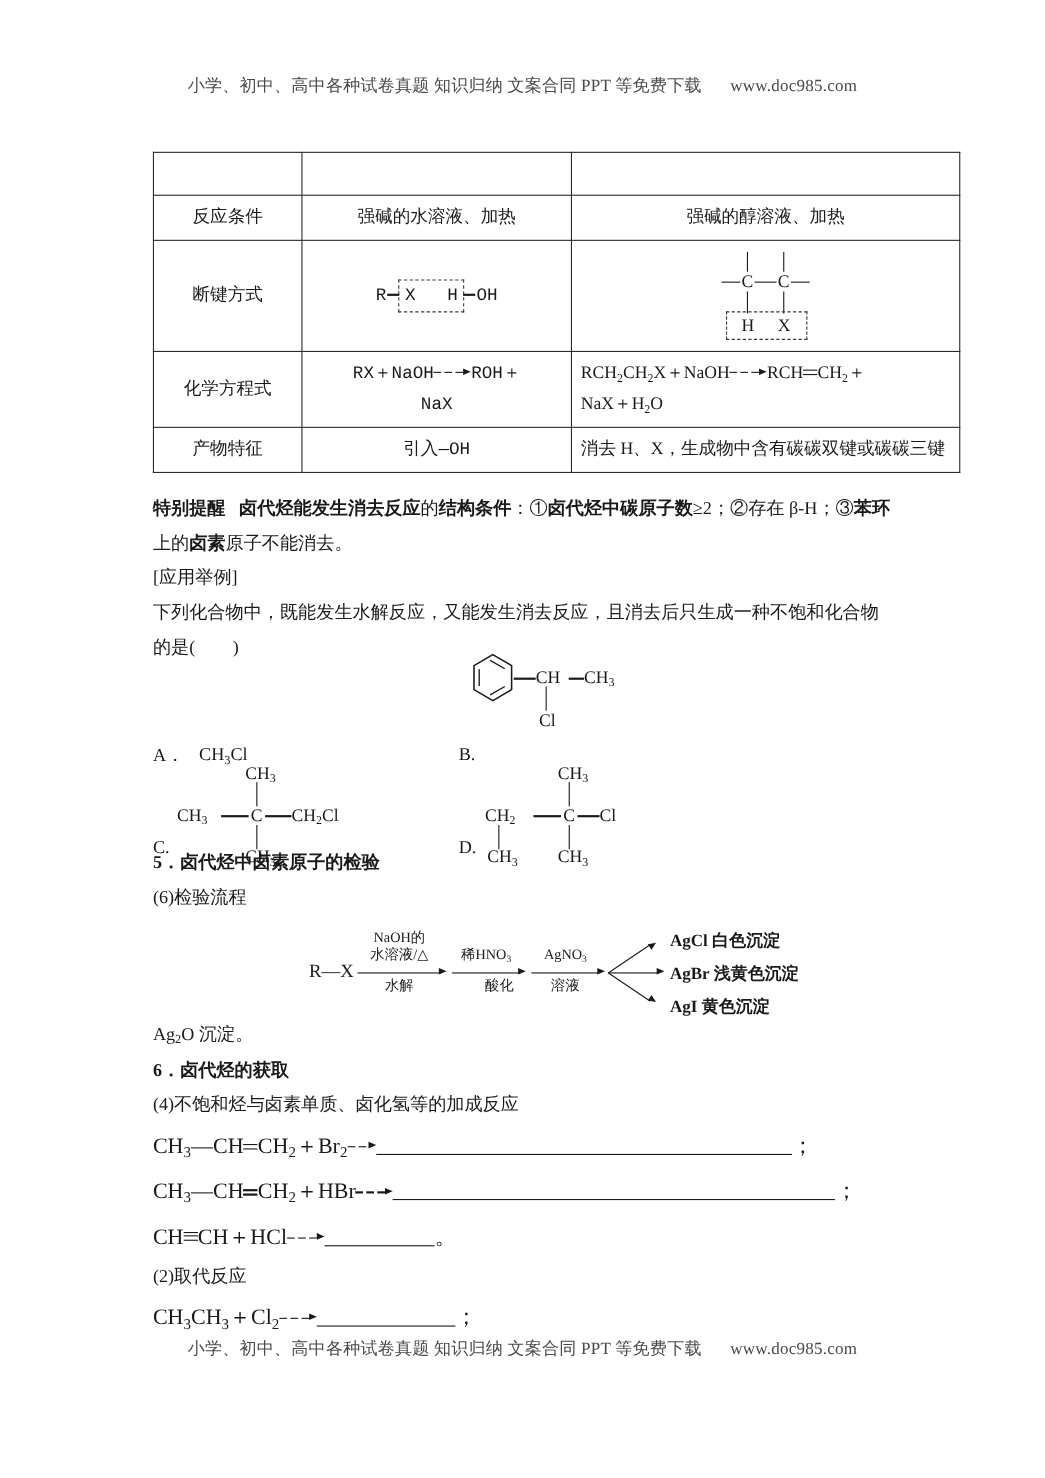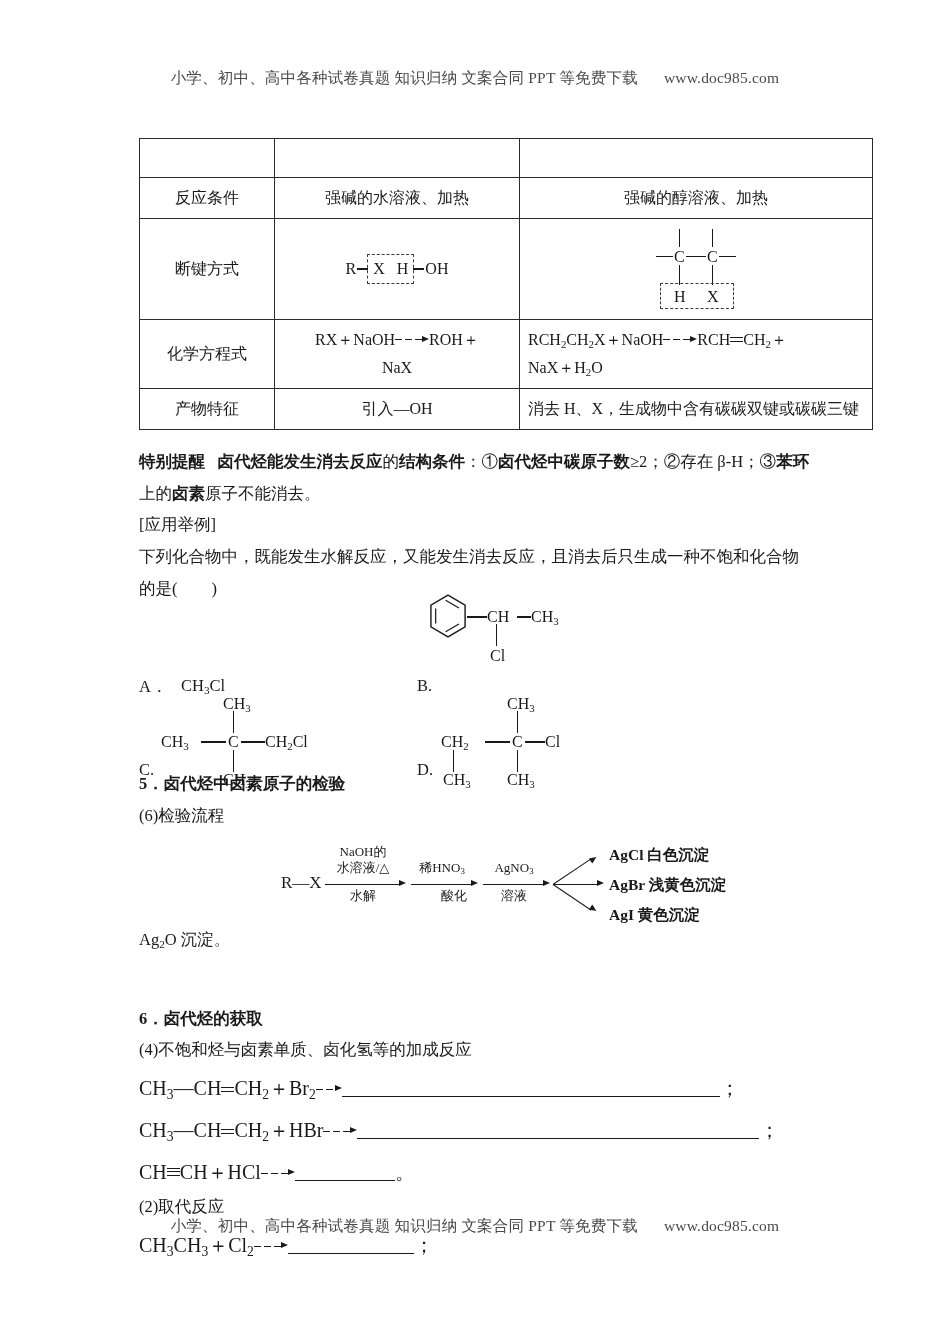"强碱的水溶液、加热" .ctr { font-family: none -> Liberation Mono, monospace }
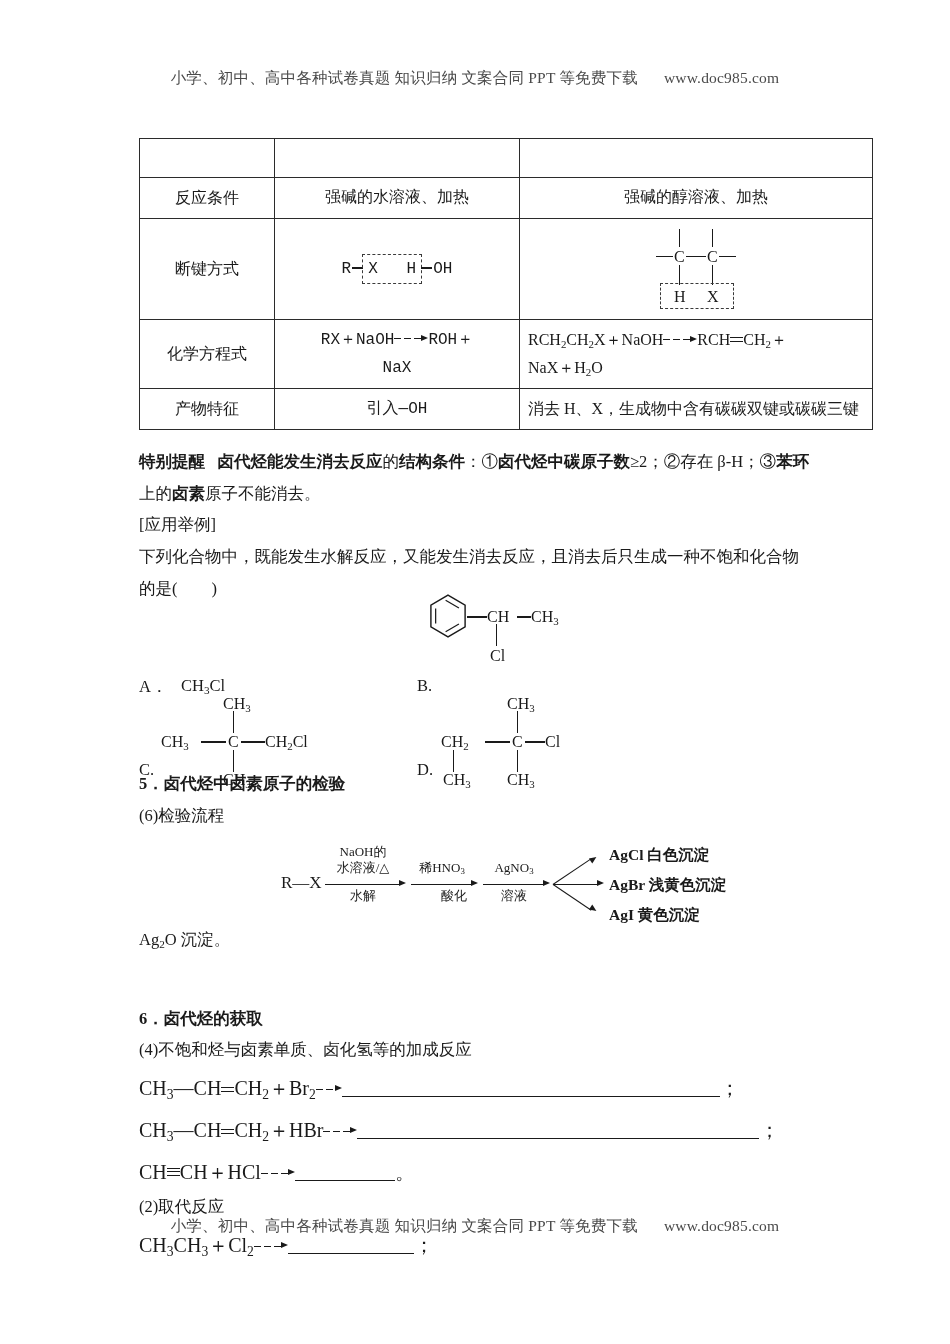"6．卤代烃的获取" .sec { margin-top: 47px -> none }
